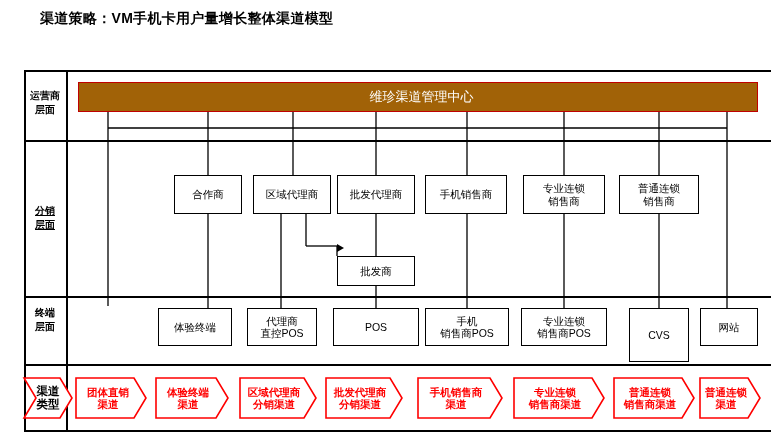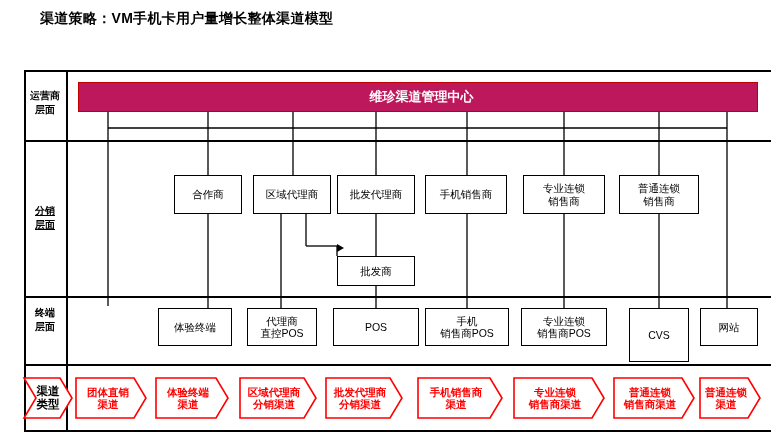"维珍渠道管理中心" .redbar { background: #be185d -> #a16207; font-weight: bold -> normal }
